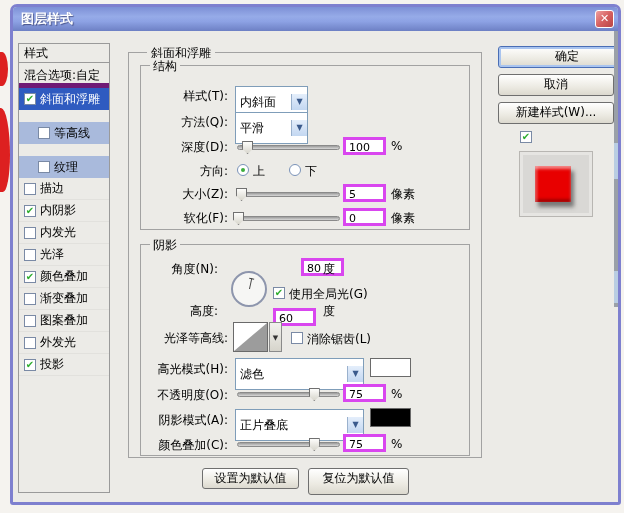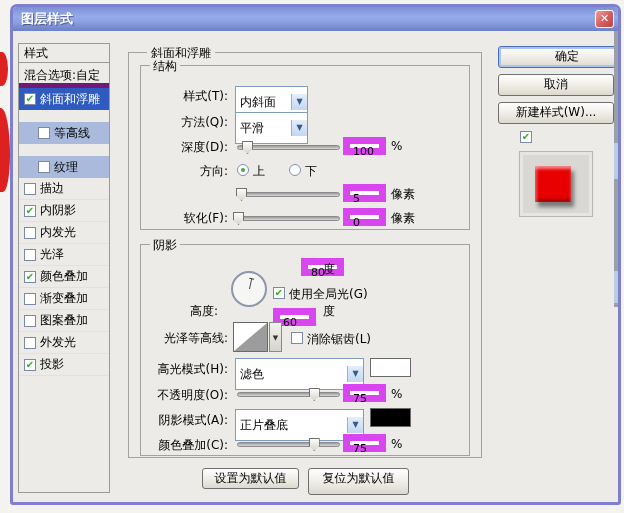"100" .field { border: 7px solid #d946ef -> 3px solid #d946ef }
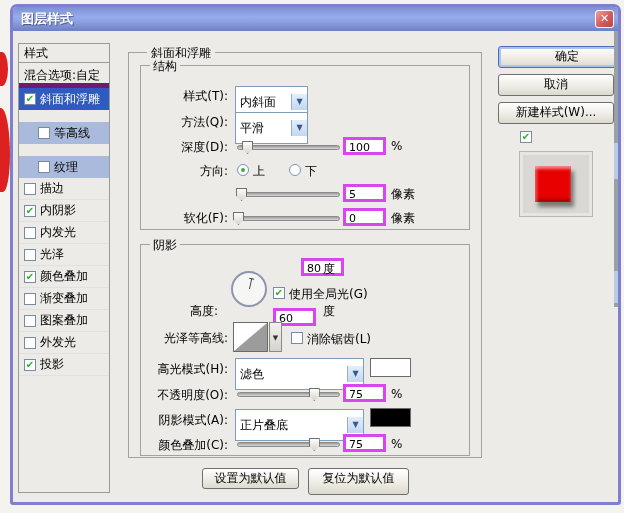"大小(Z):" div.lbl { html: none -> <div>大小(Z):</div> }
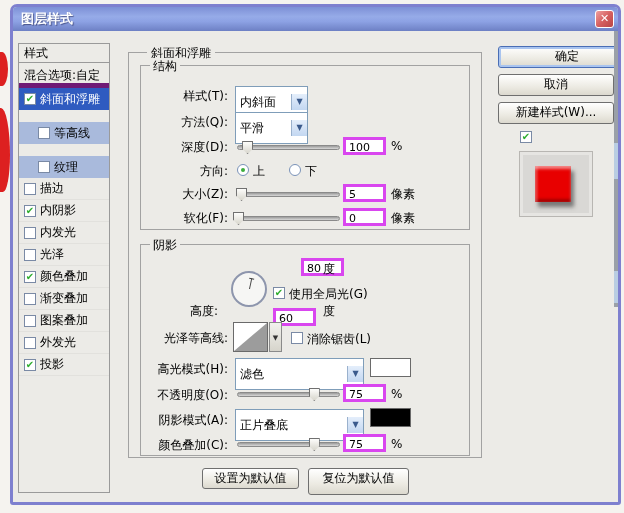"角度(N):" div.lbl { html: none -> <div>角度(N):</div> }
